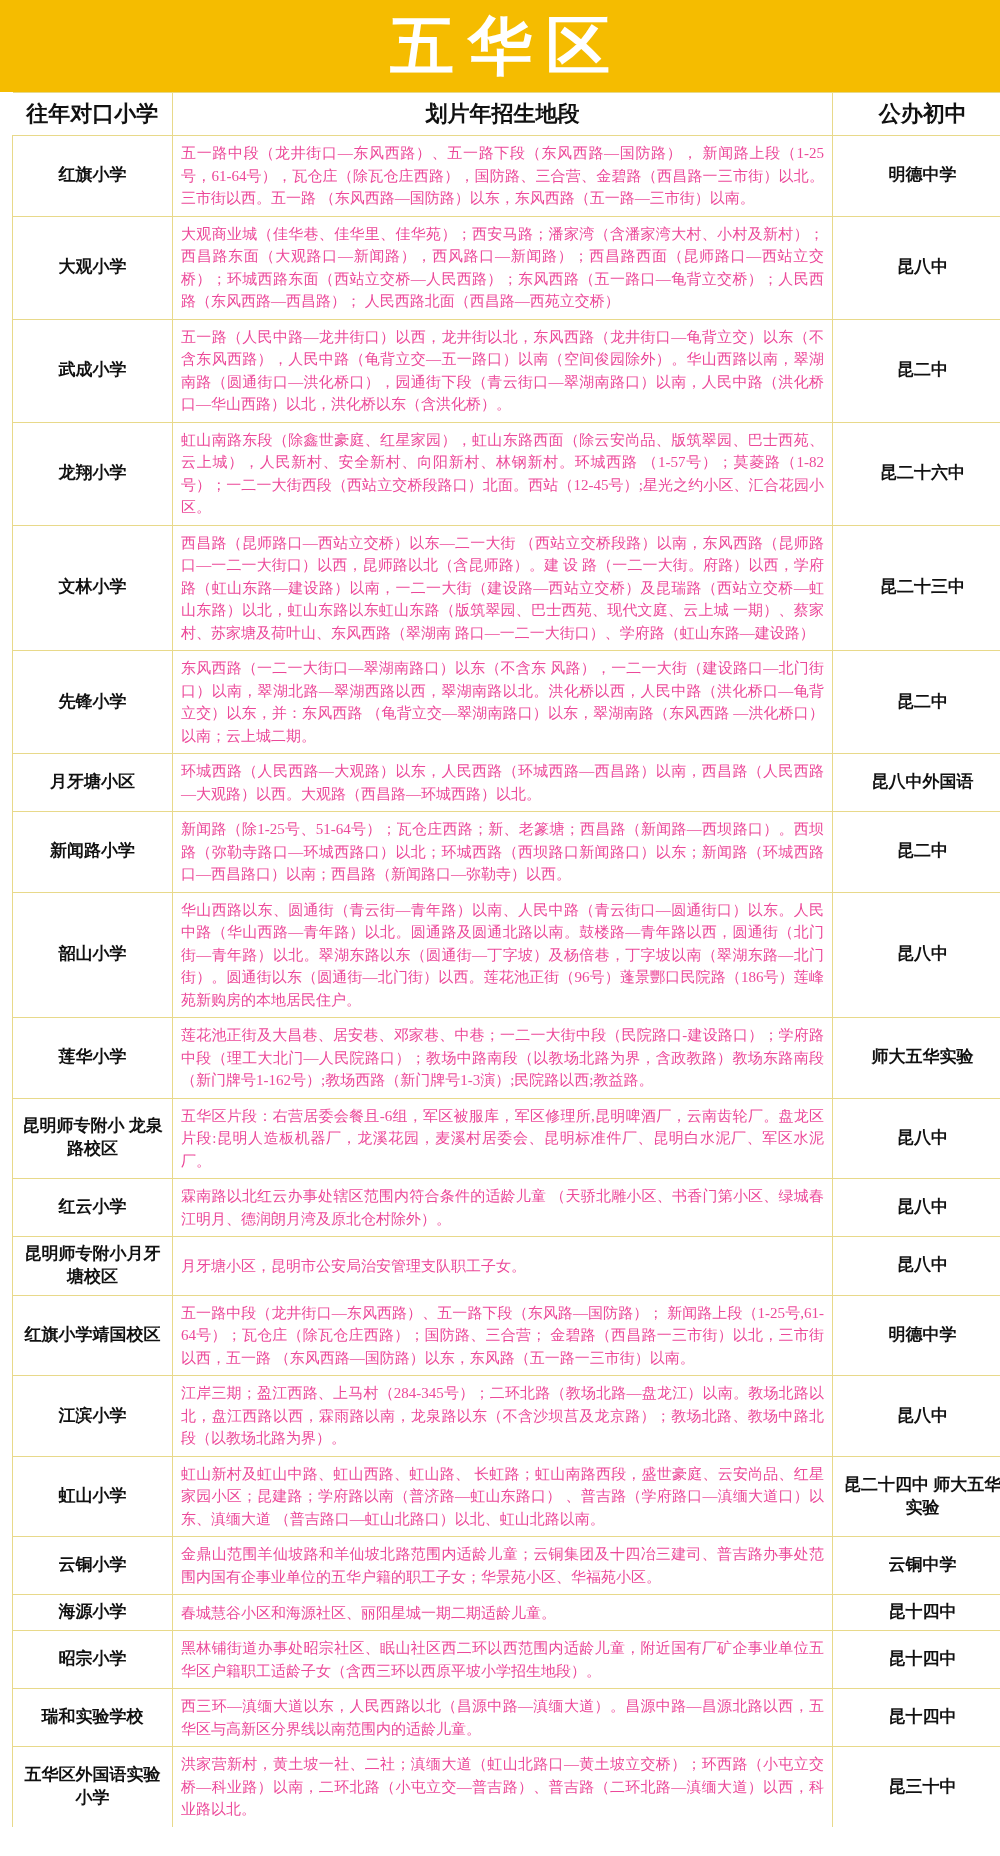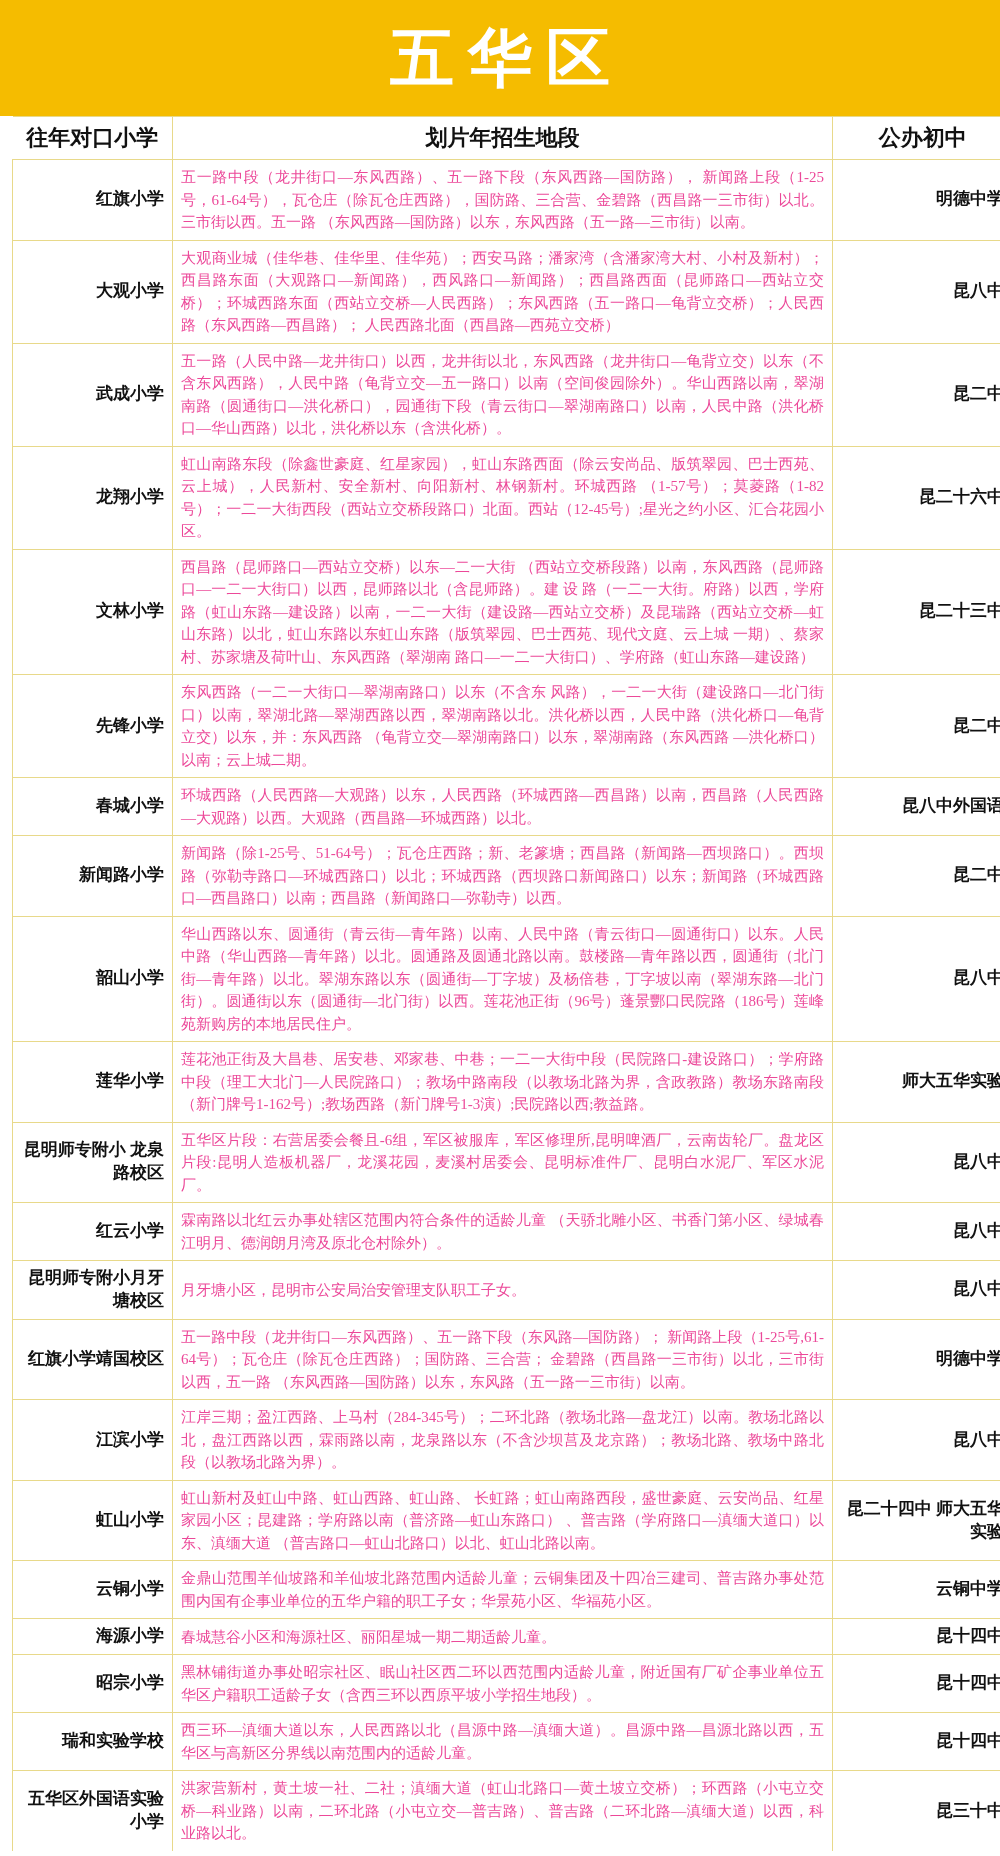"五华区" .title-banner { height: 116px -> 92px }
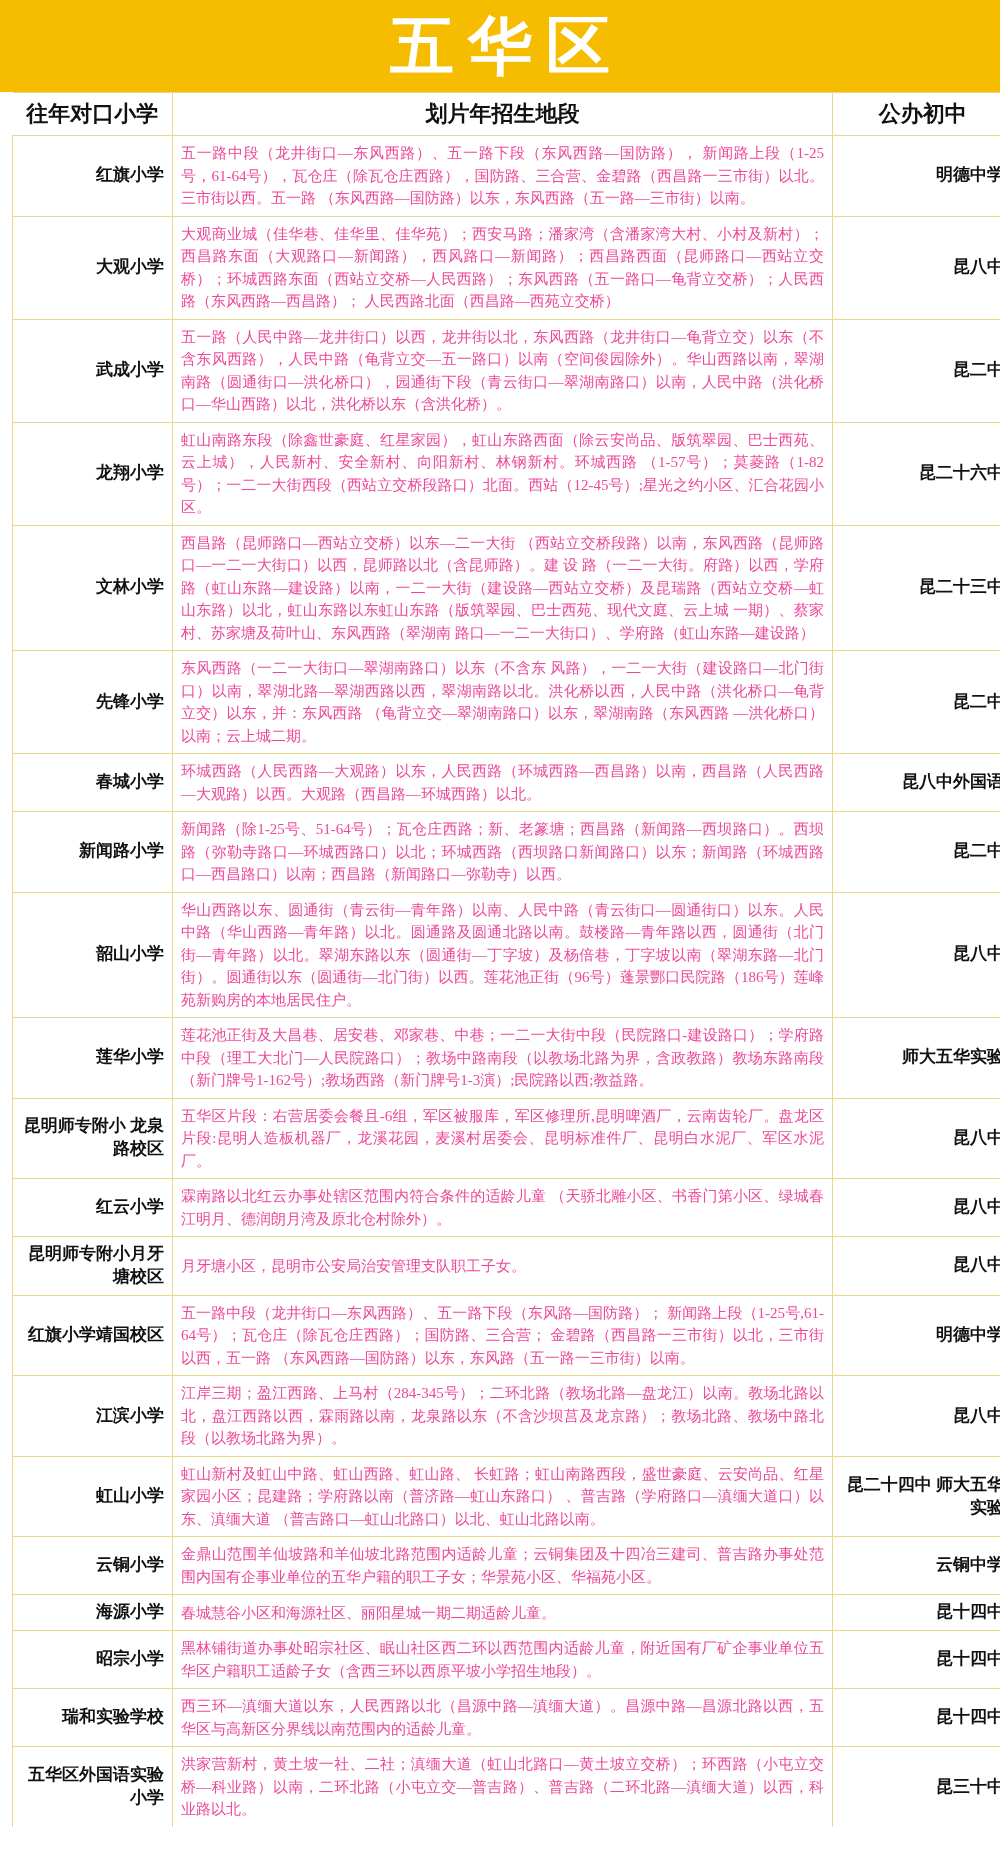"红旗小学" td.school, td.jhs { text-align: right -> center }
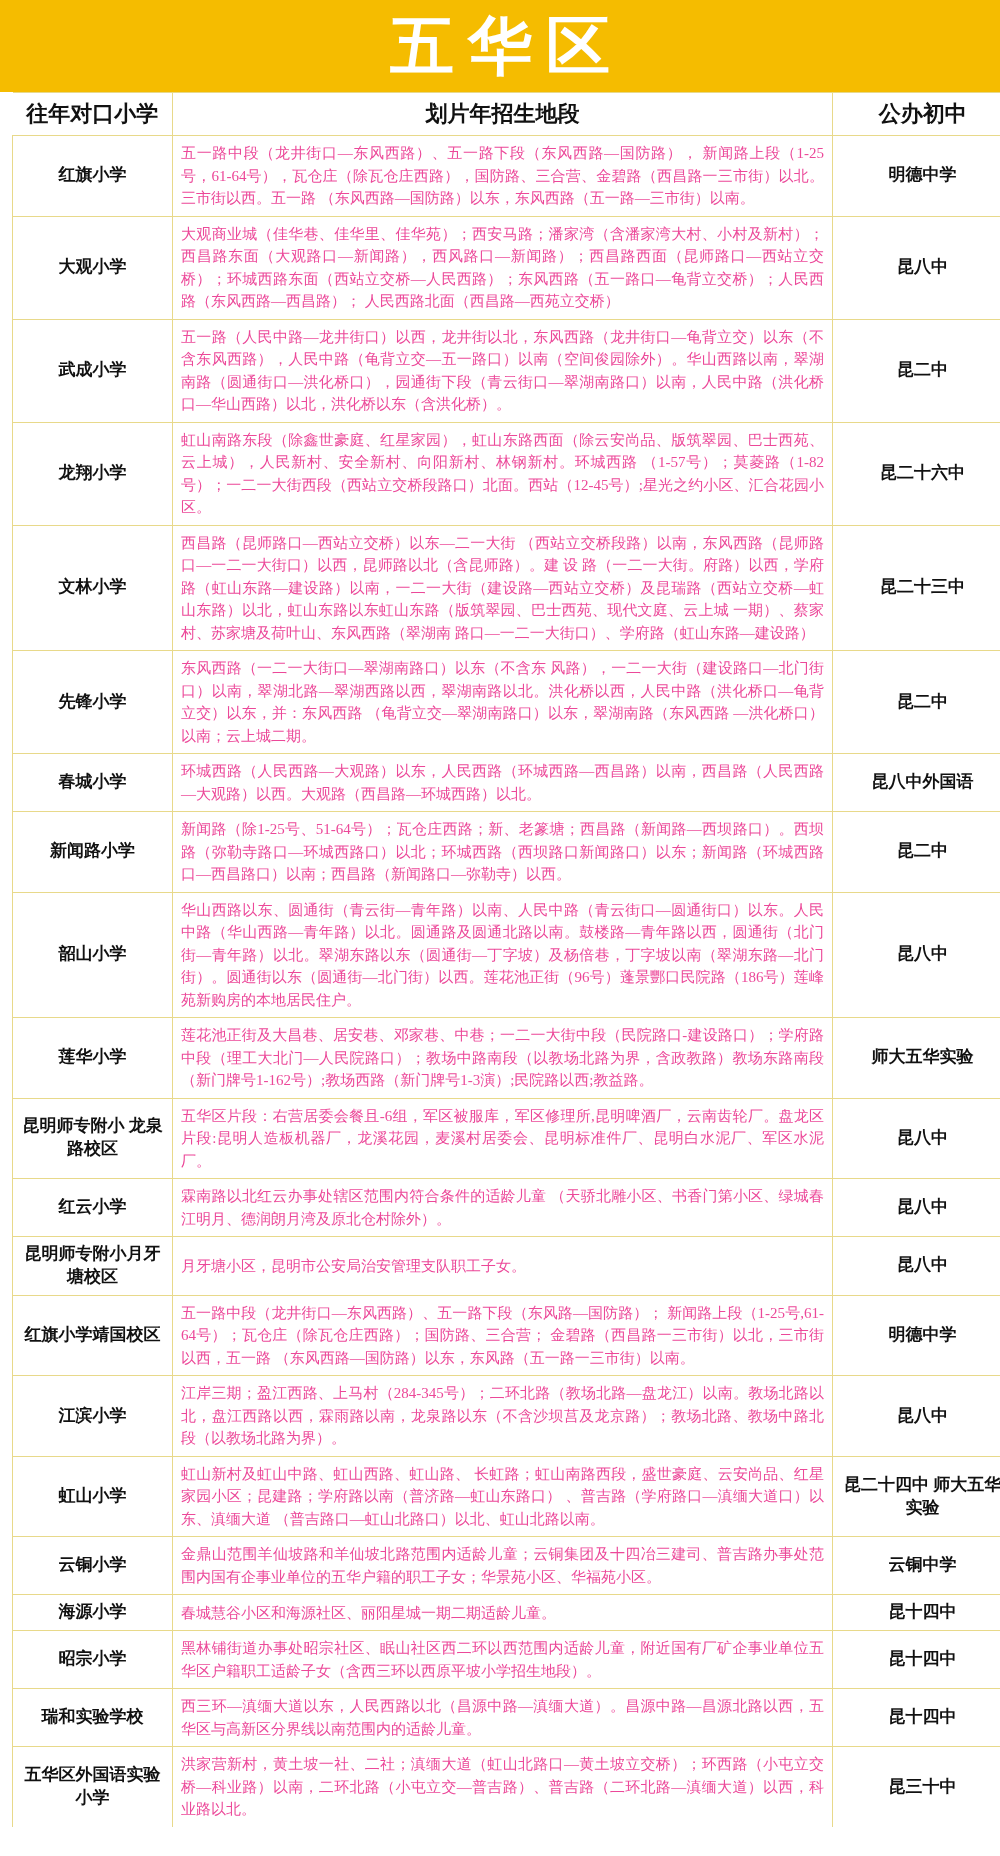"春城小学" td.school { text: 春城小学 -> 月牙塘小区 }
